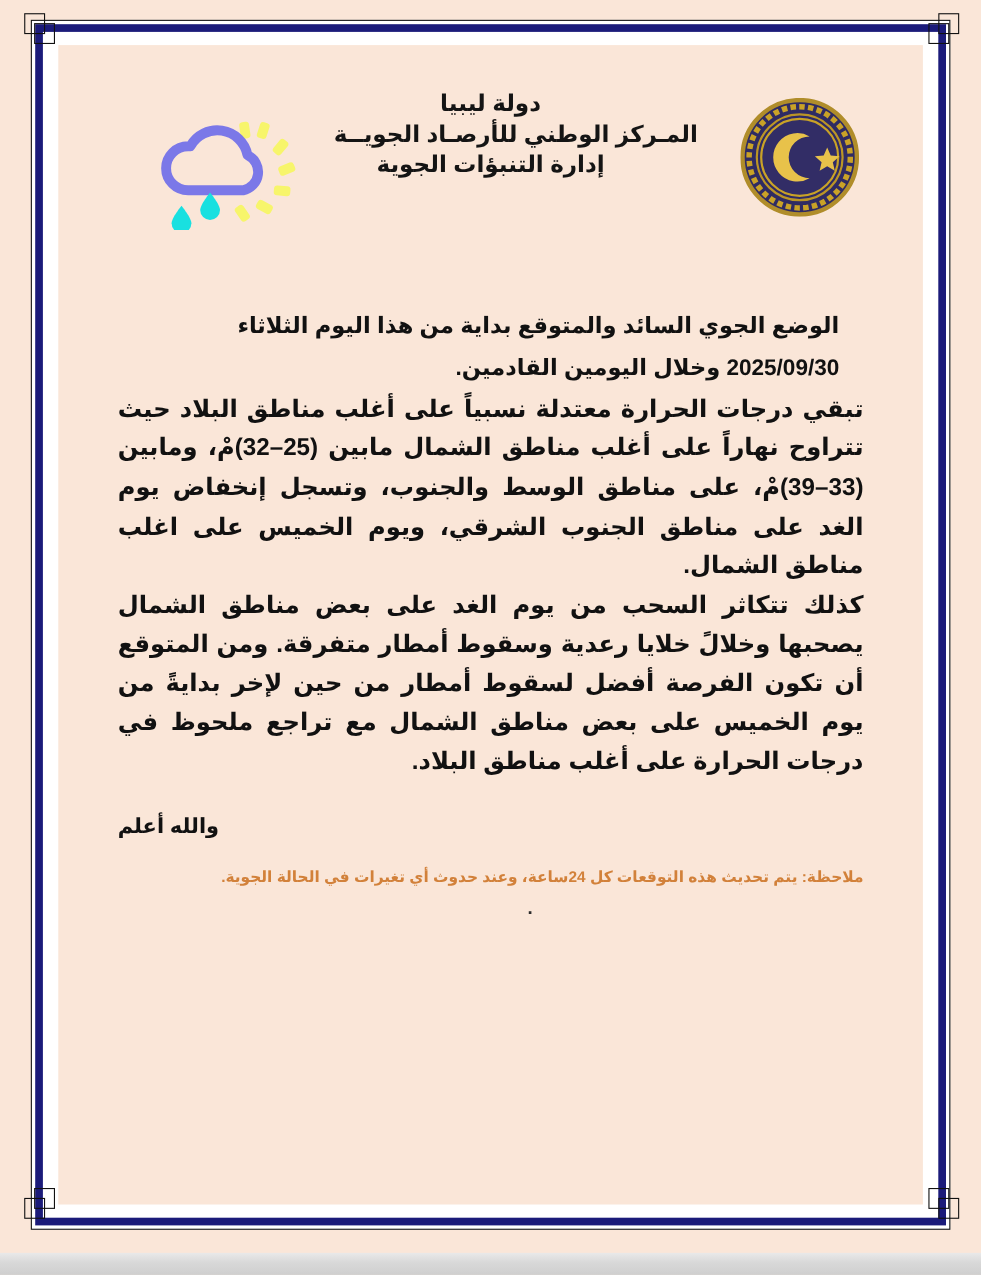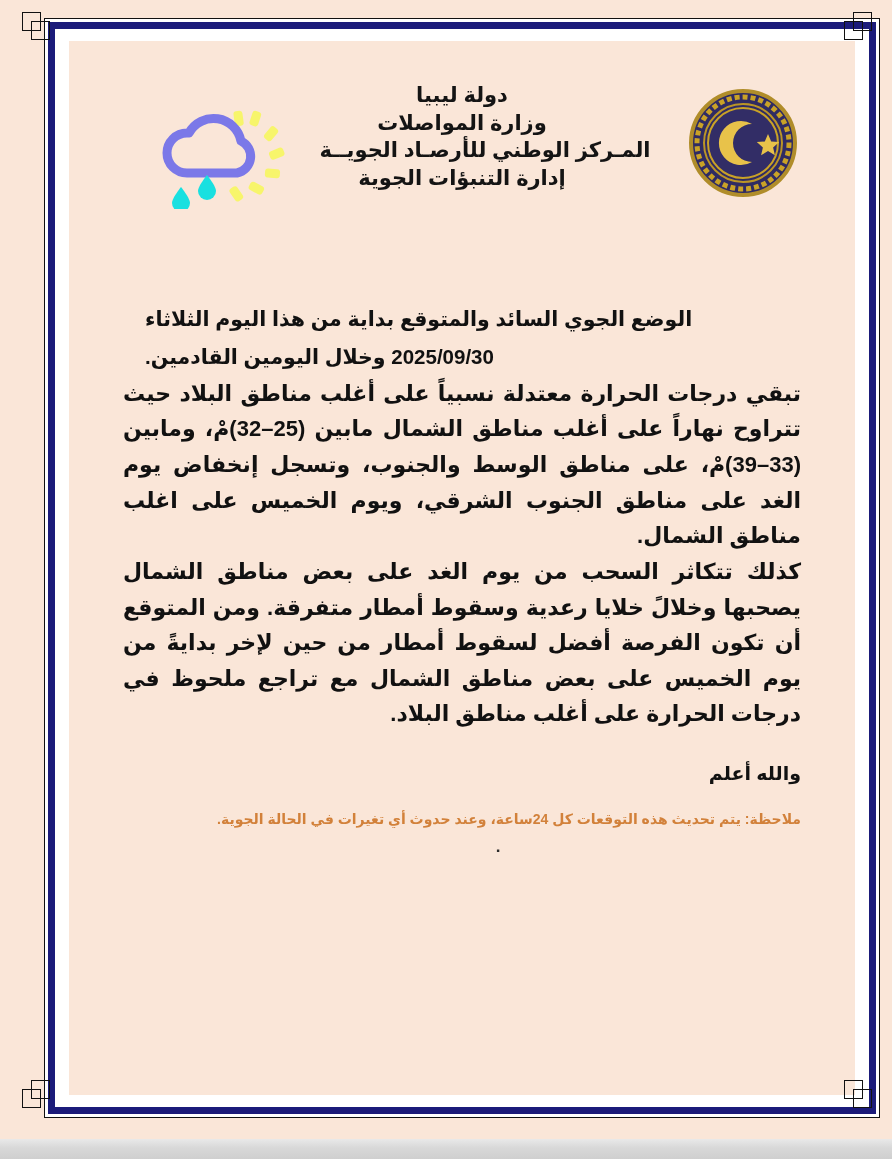"دولة ليبيا" .page-frame { left: 44px -> 28px }
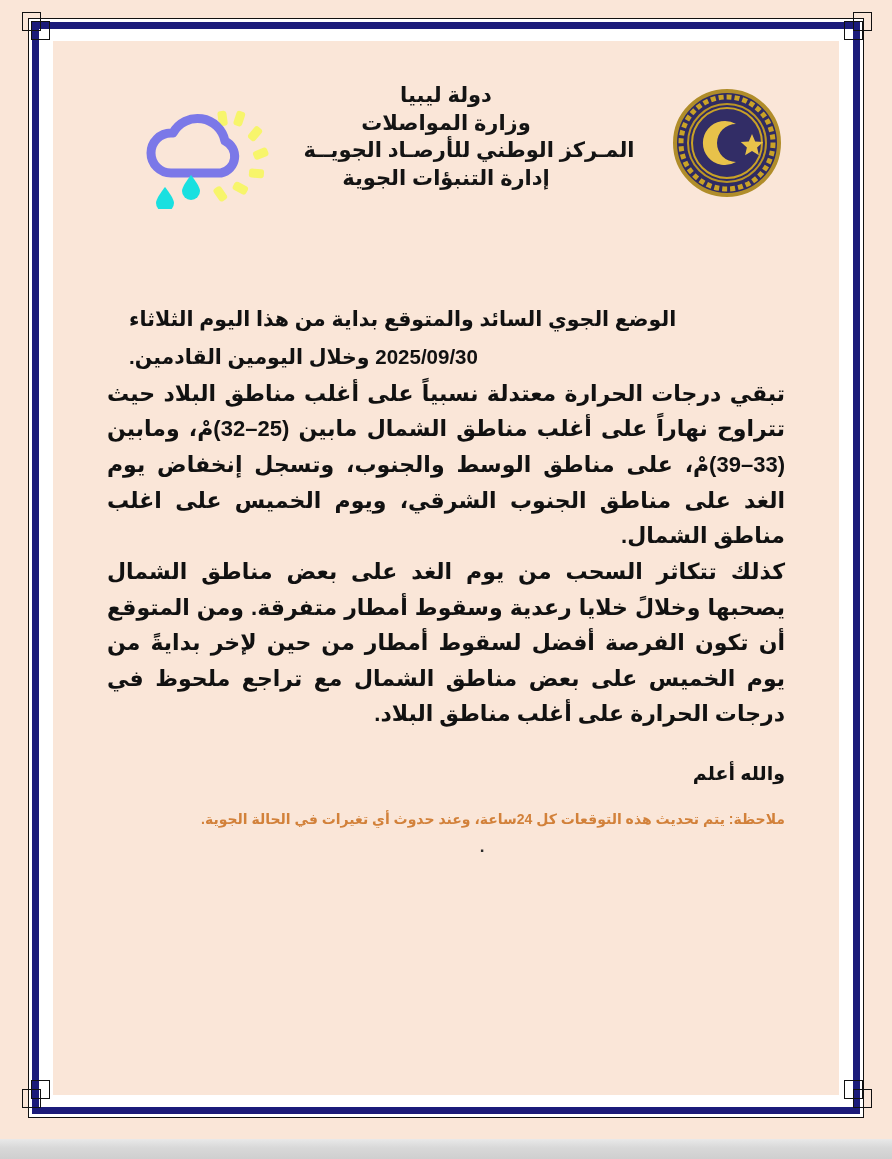"وزارة المواصلات" div { html: <div>وزارة المواصلات</div> -> none }
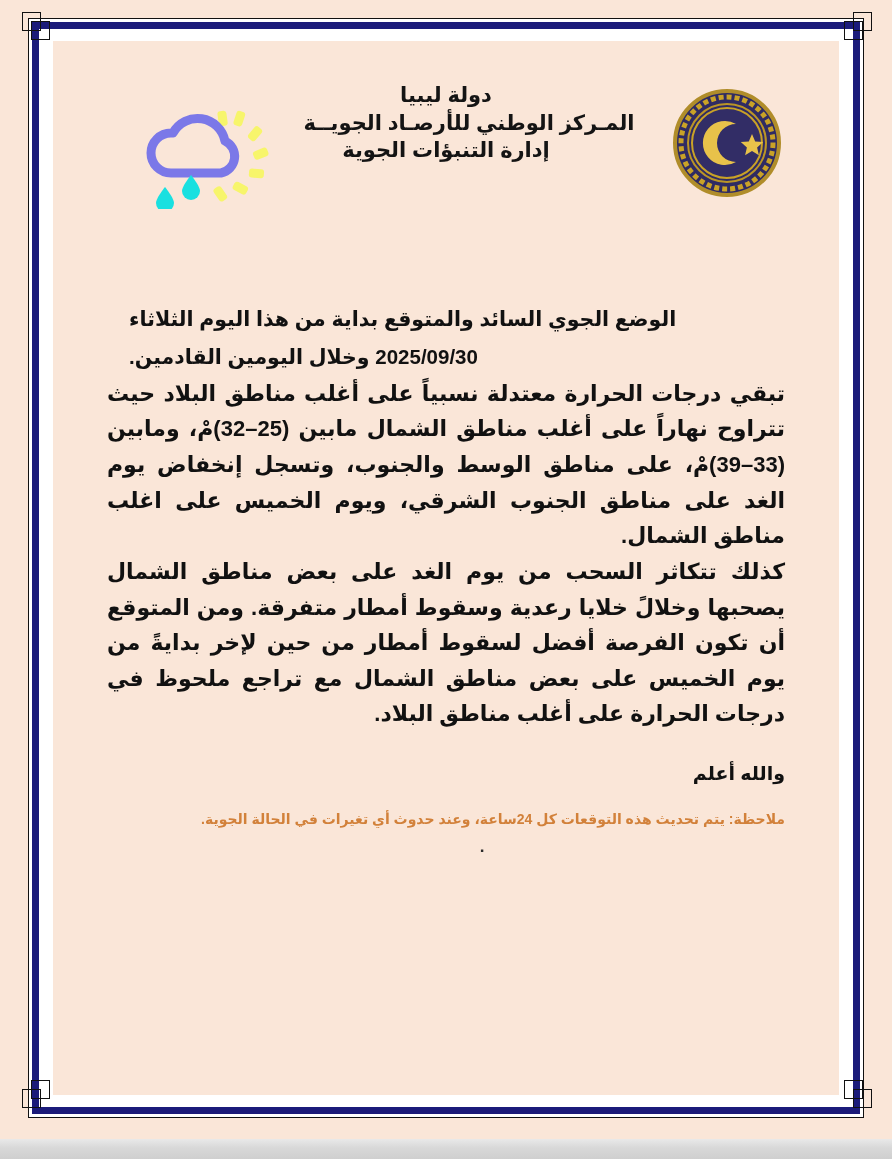"الوضع الجوي السائد والمتوقع بداية" .bulletin-title { margin: 84px 22px 0 22px -> 62px 22px 0 22px; text-align: left -> right }
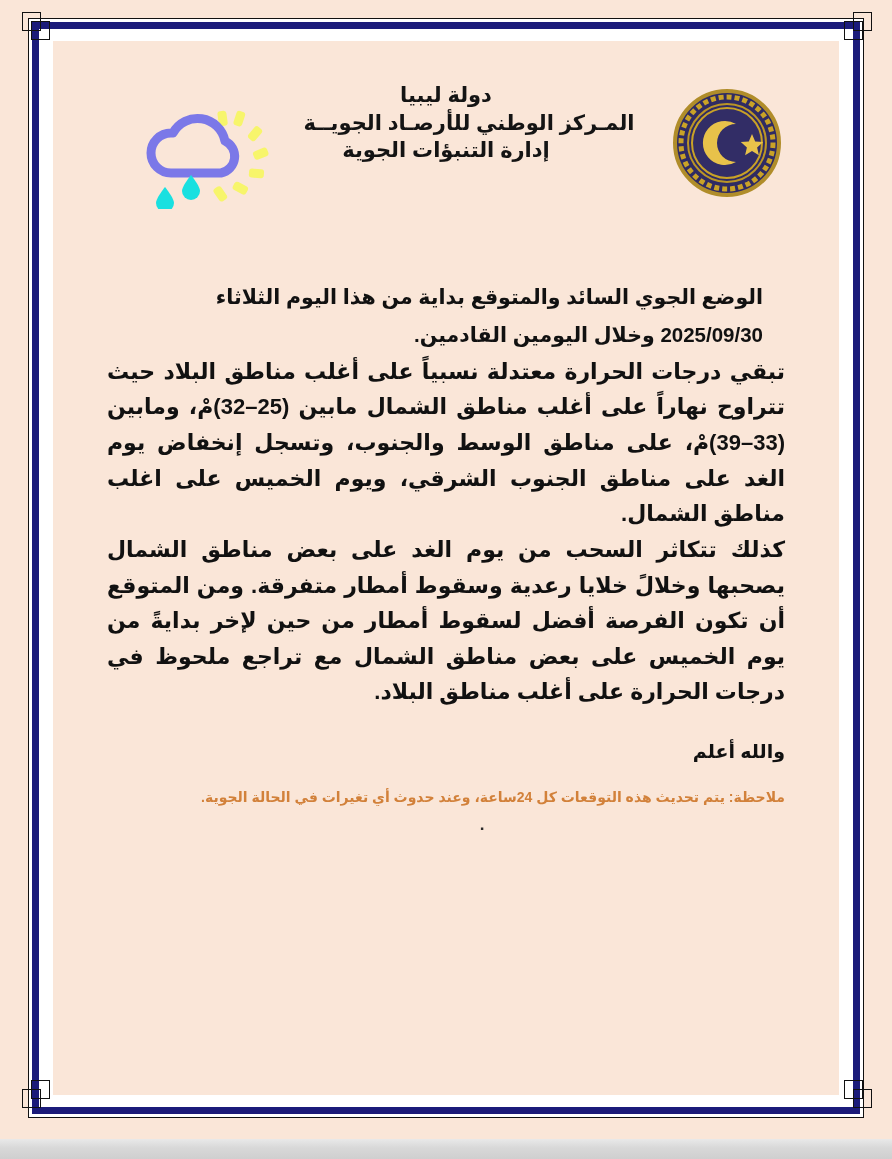"والله أعلم" .closing-line { text-align: right -> left }
